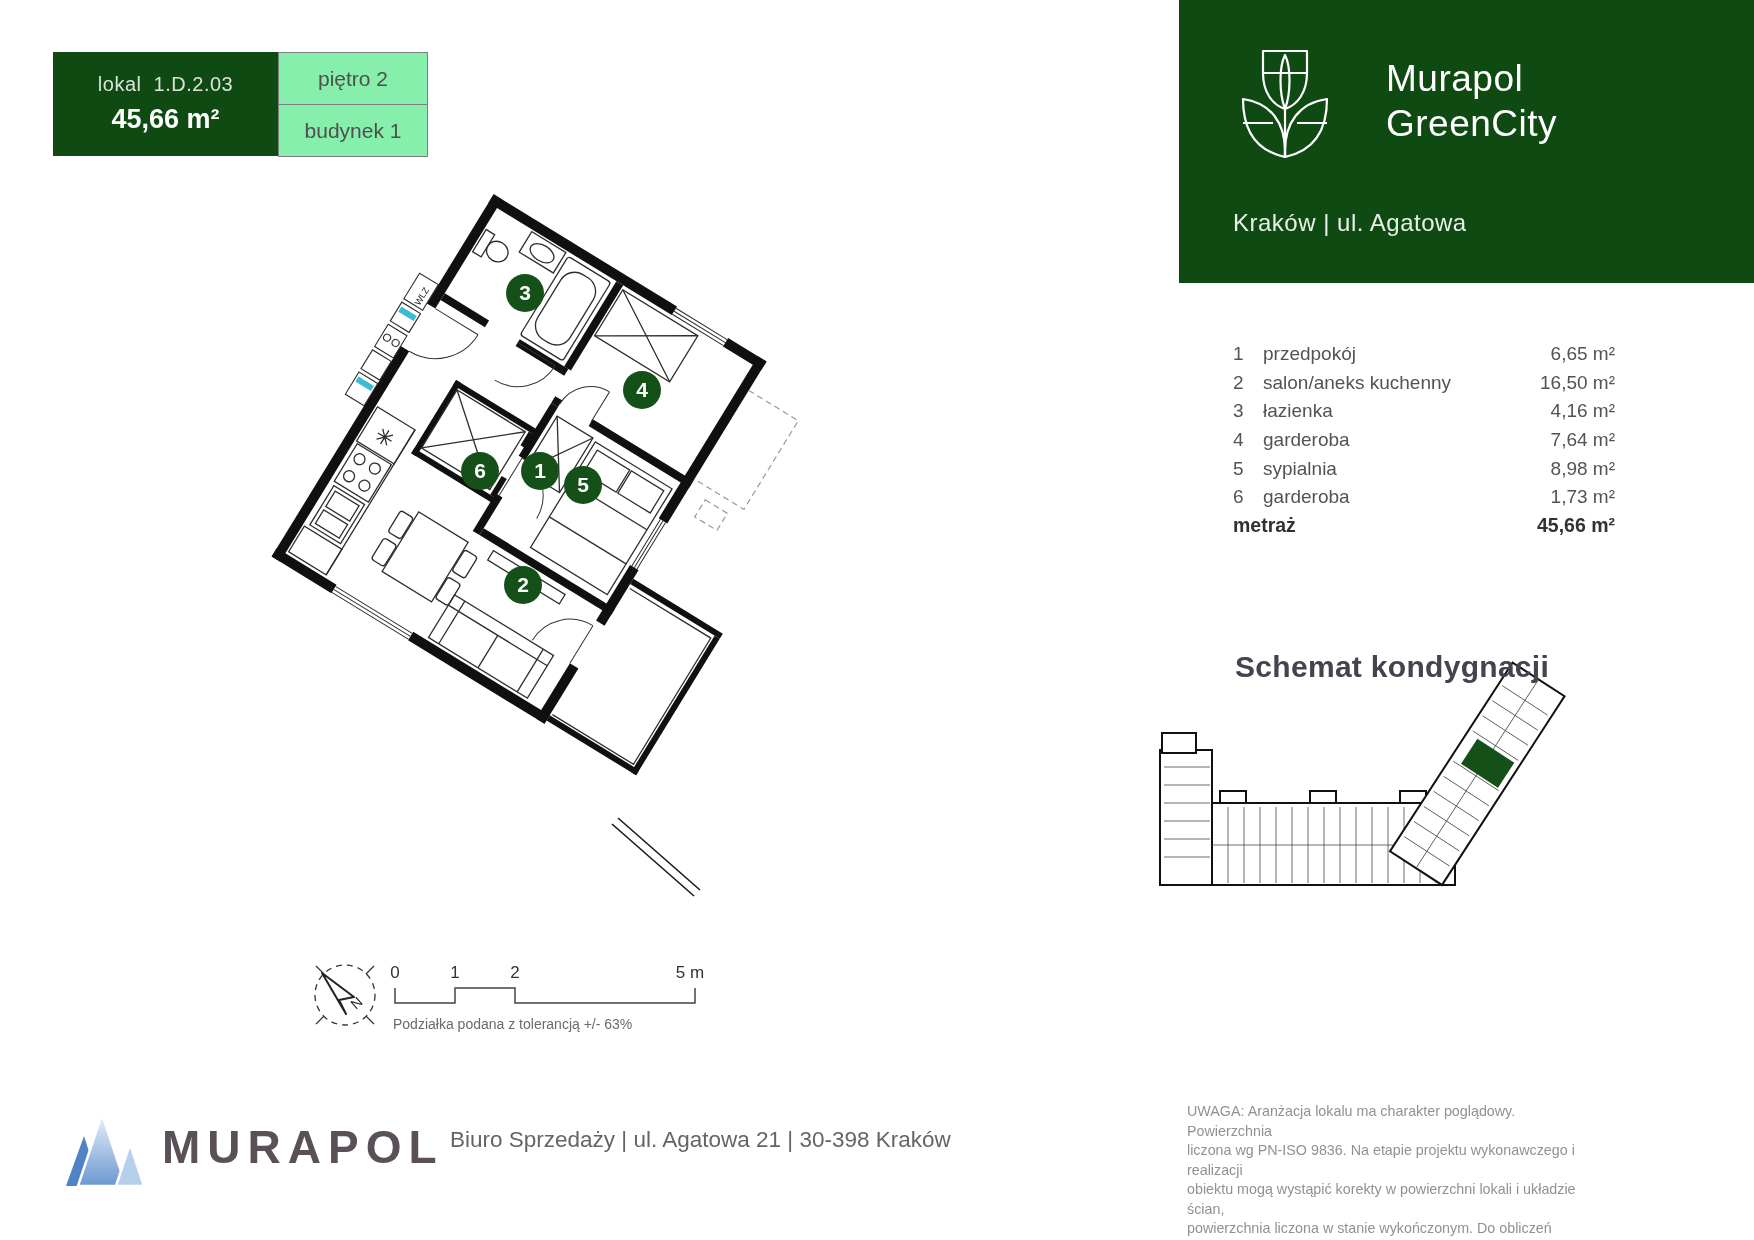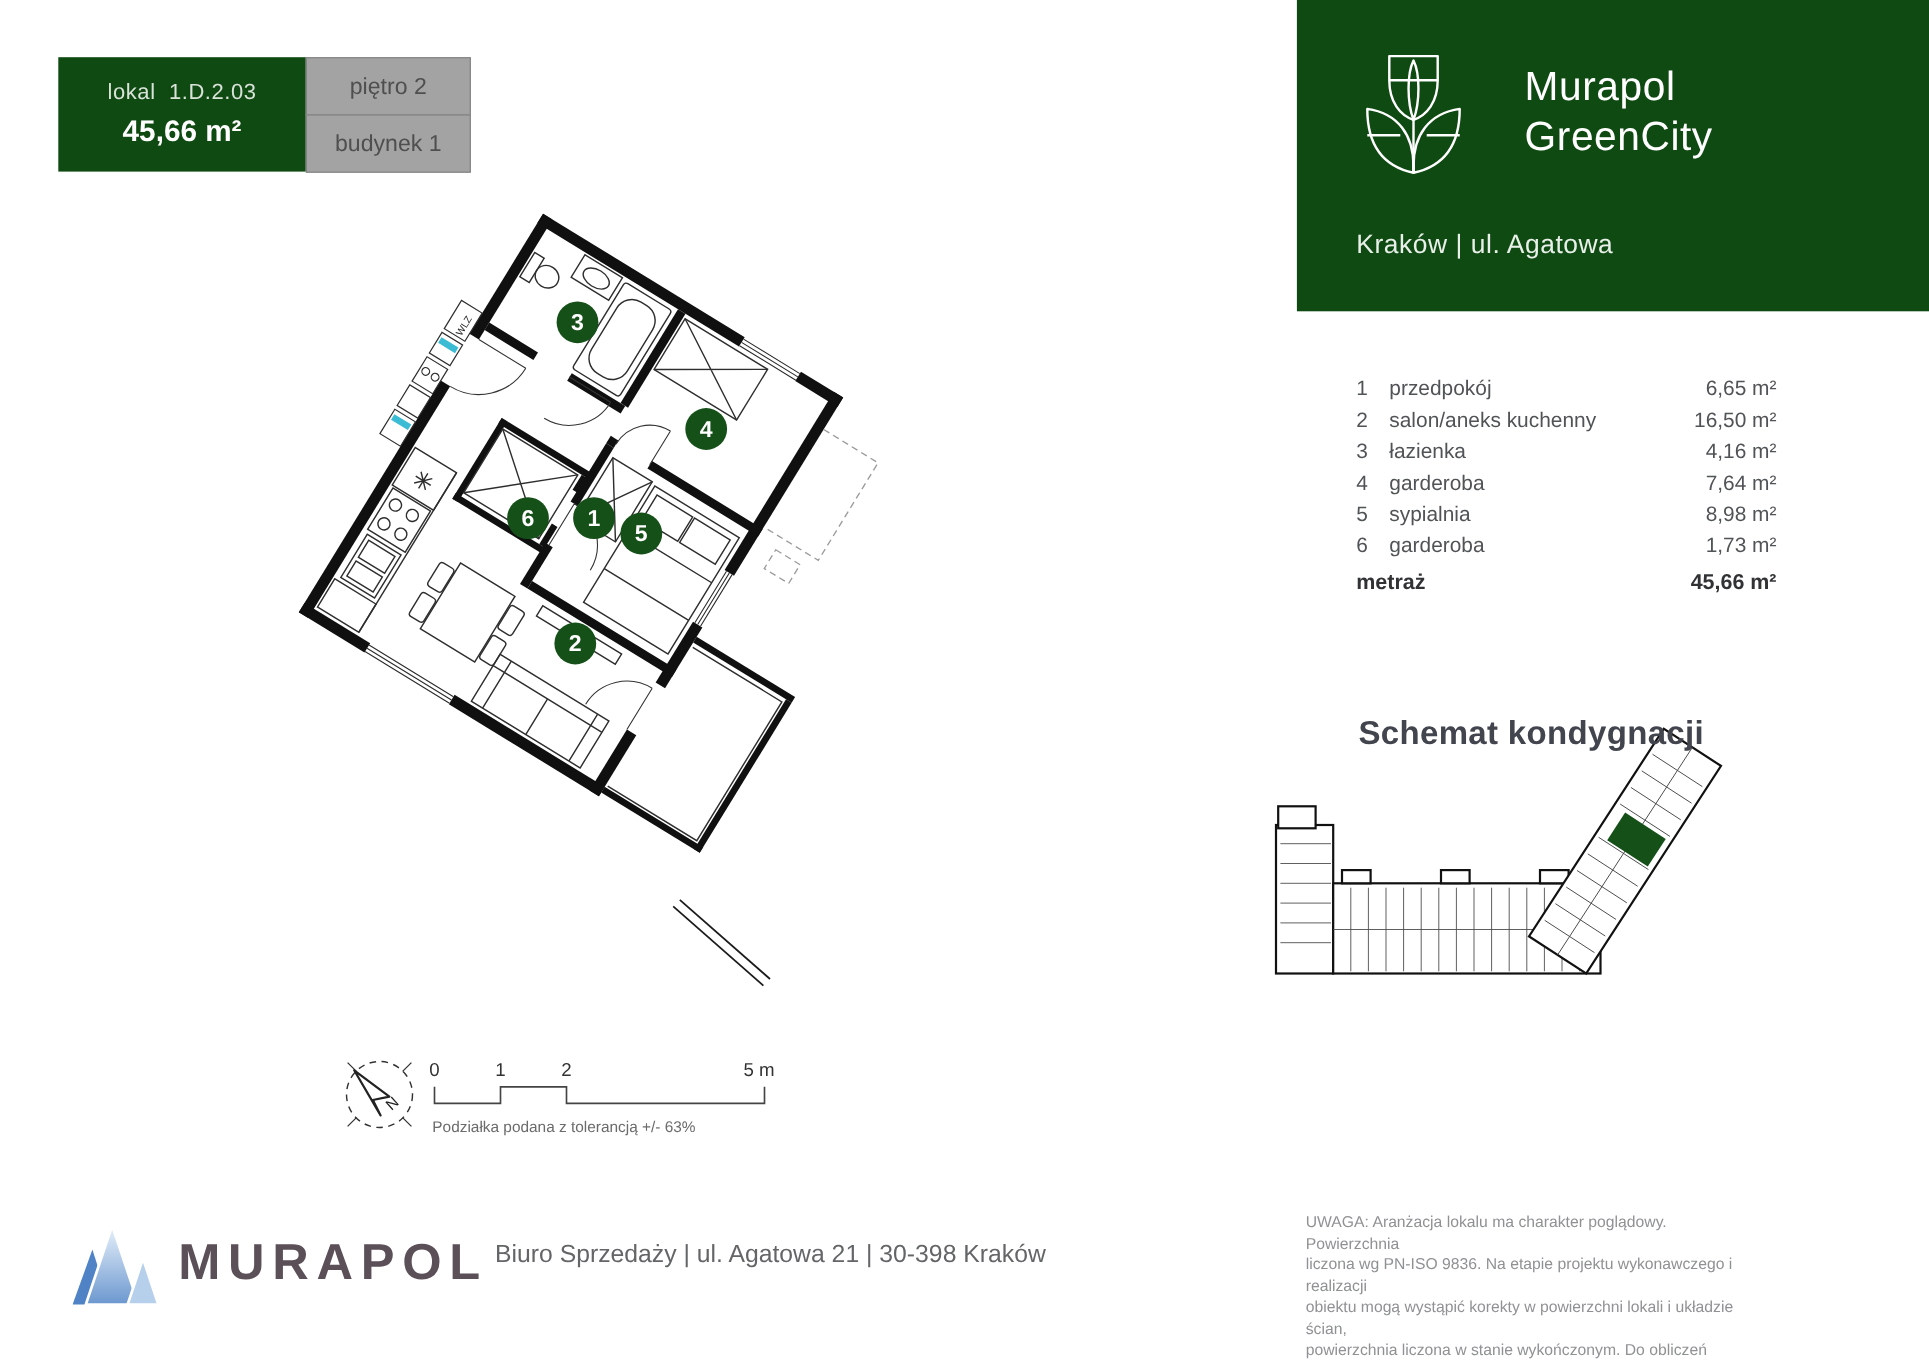"piętro 2" .info-box { background: #a3a3a3 -> #86efac }
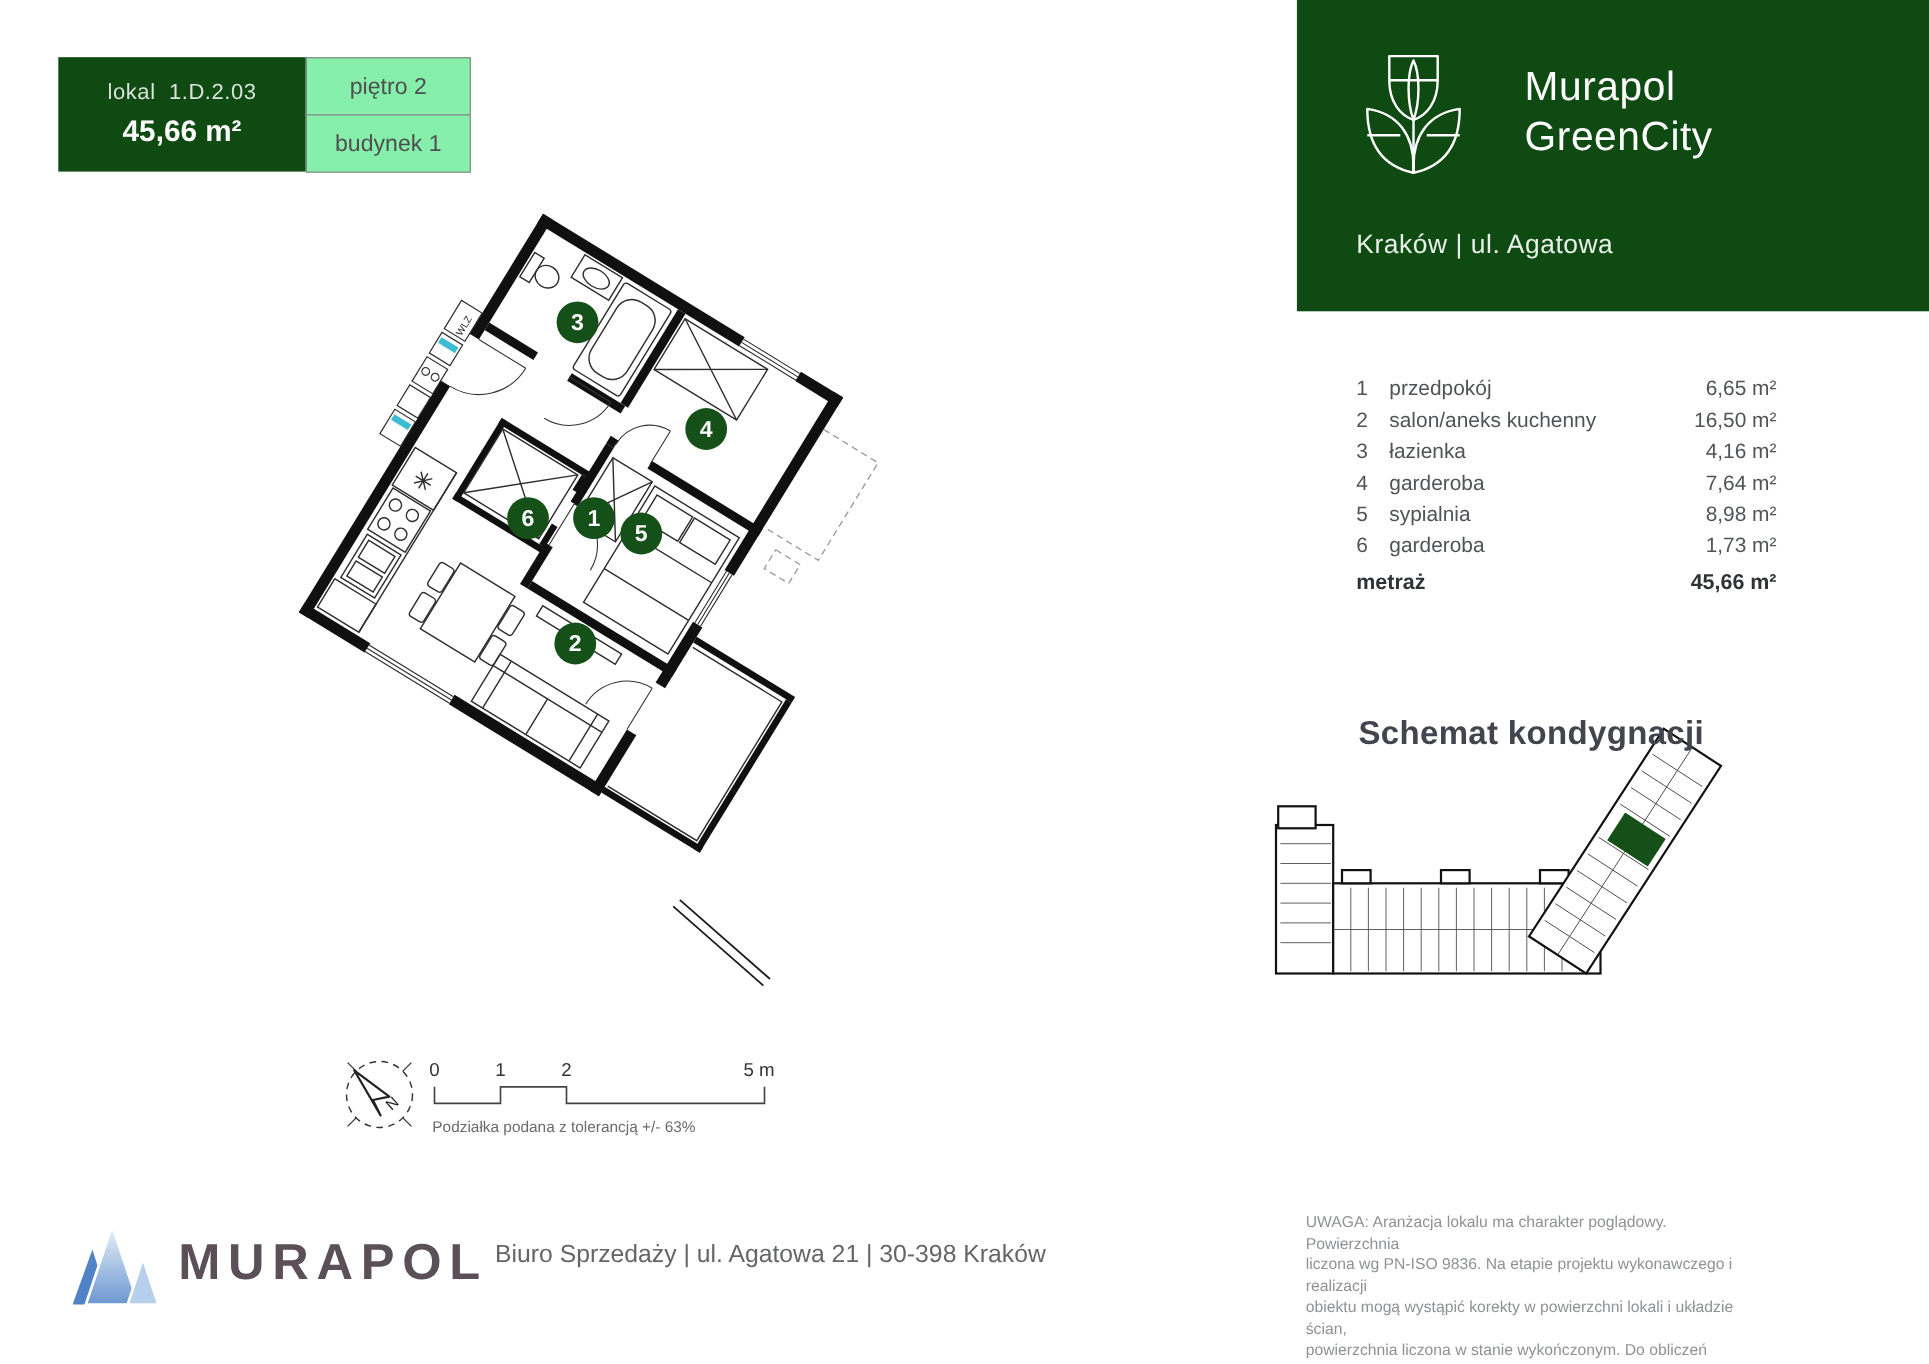"metraż" .total-row { align-items: center -> none }
